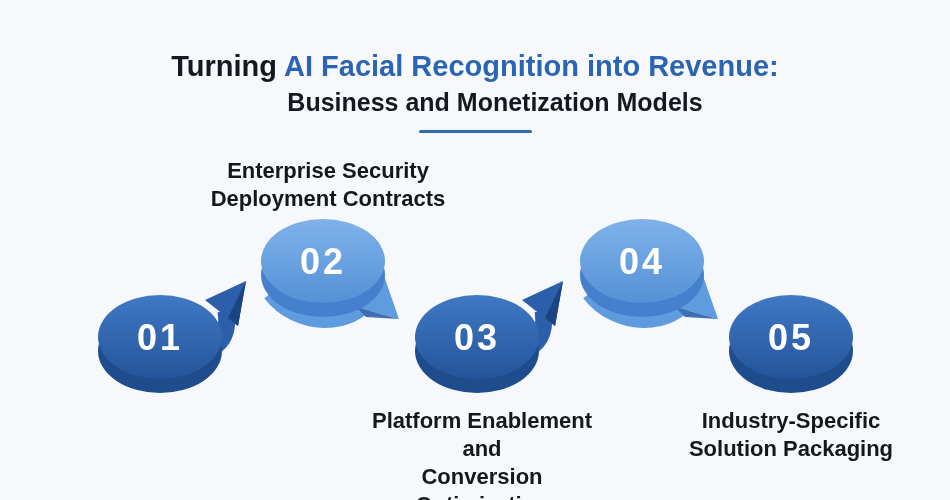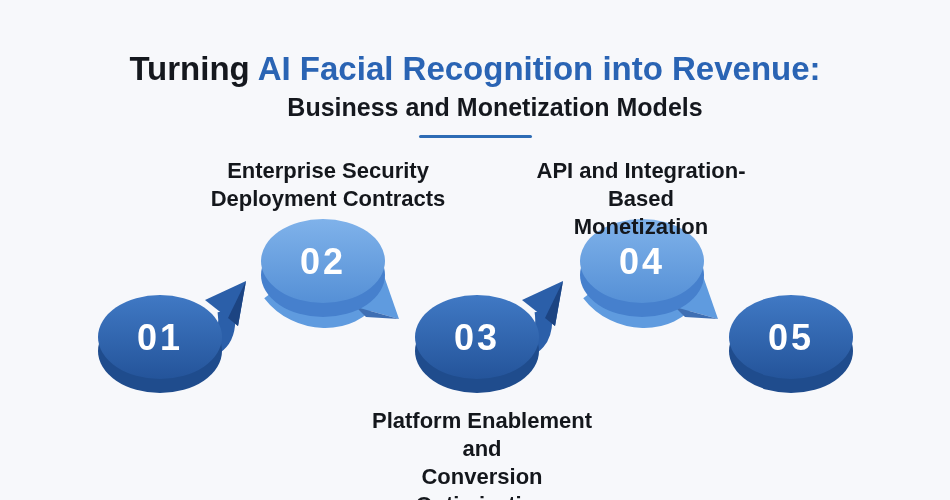"Turning AI Facial Recognition into" .title-line1 { font-size: 33px -> 29px }
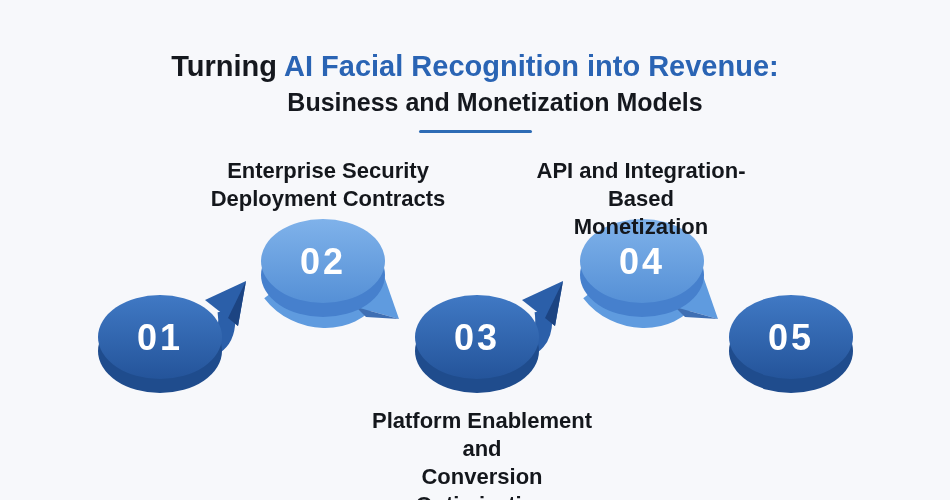"API and Integration-Based" div.step-label { html: <div>API and Integration-Based Monetization</div> -> none }
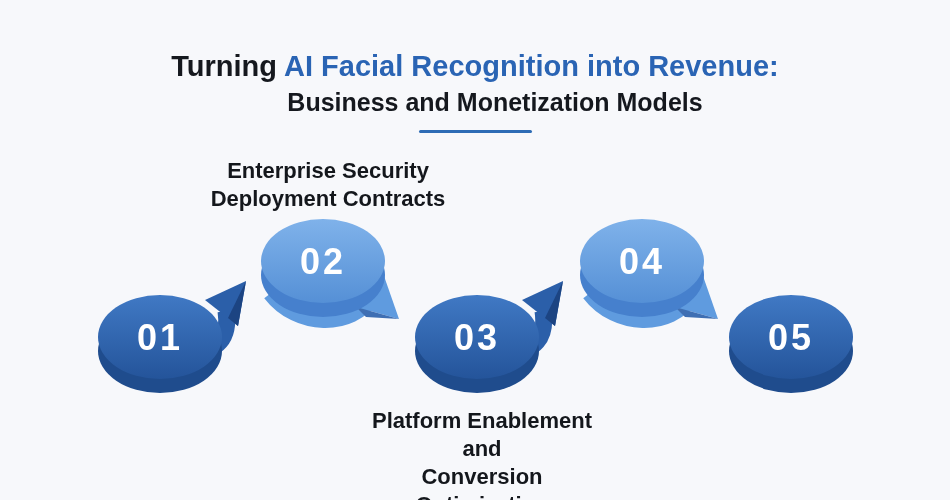"Industry-Specific" div.step-label { html: none -> <div>Industry-Specific Solution Packaging</div> }
